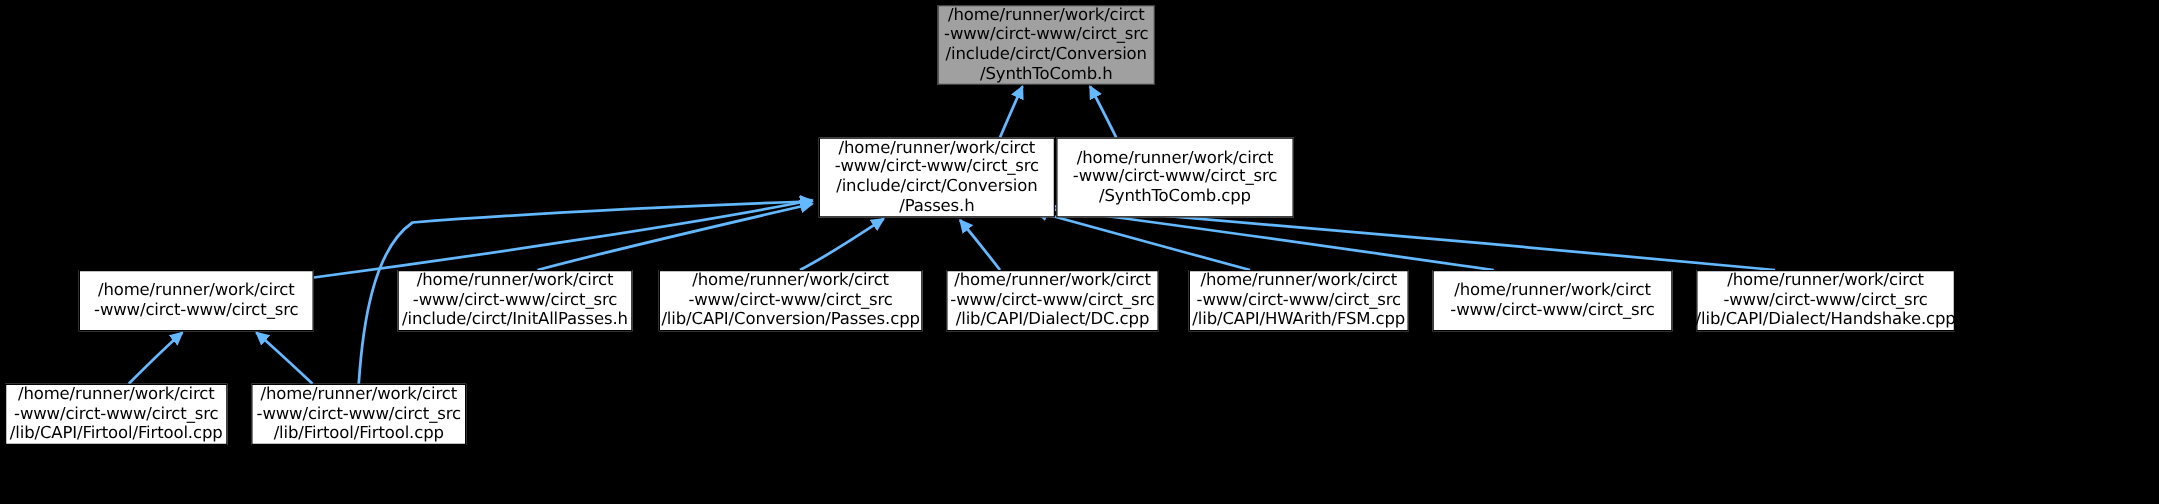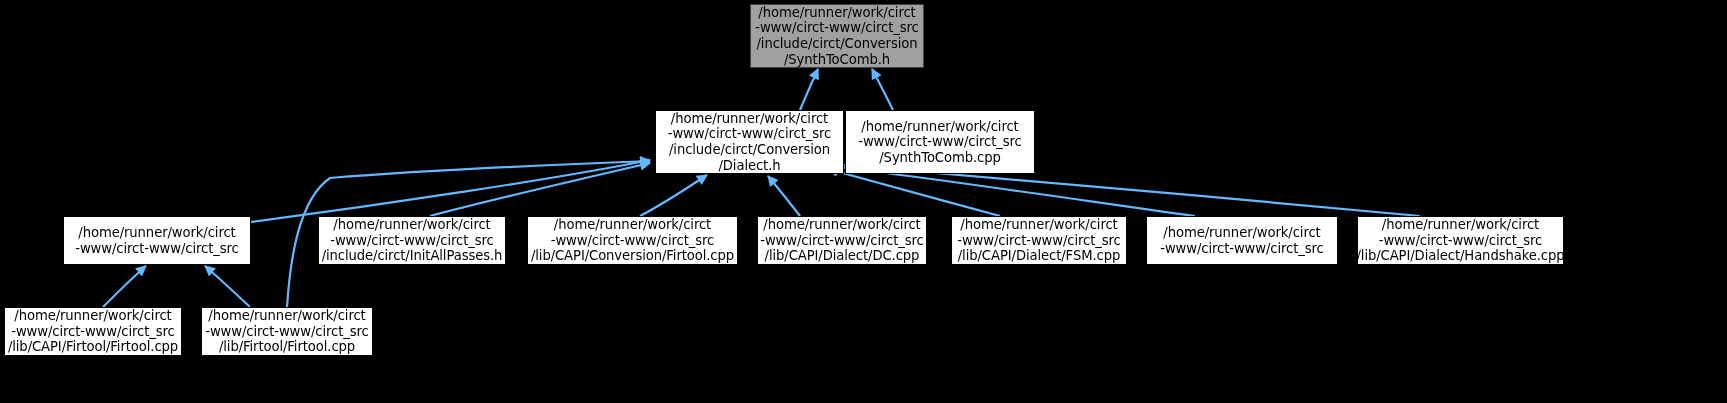"/Dialect.h" span.ln { text: /Dialect.h -> /Passes.h }
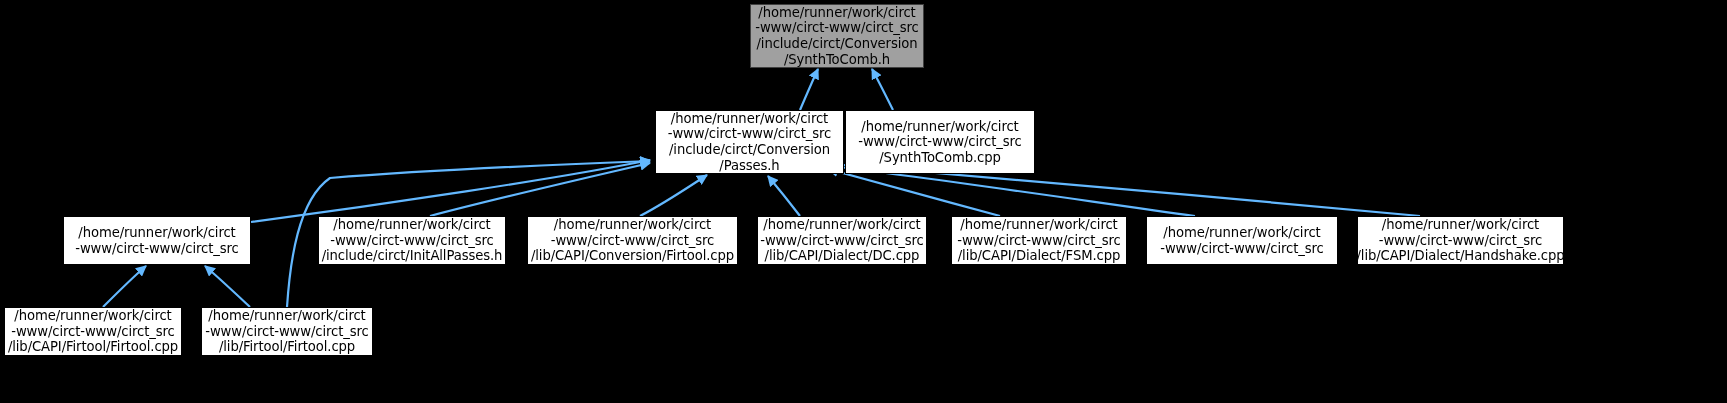"/lib/CAPI/Conversion/Firtool.cpp" span.ln { text: /lib/CAPI/Conversion/Firtool.cpp -> /lib/CAPI/Conversion/Passes.cpp }
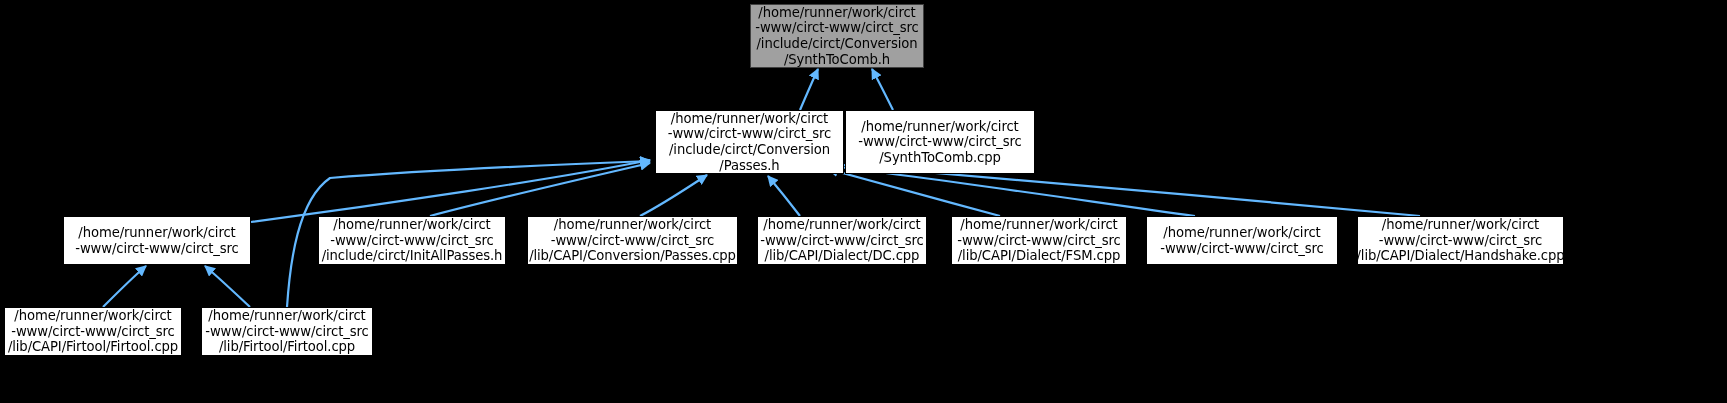"/lib/CAPI/Dialect/FSM.cpp" span.ln { text: /lib/CAPI/Dialect/FSM.cpp -> /lib/CAPI/HWArith/FSM.cpp }
